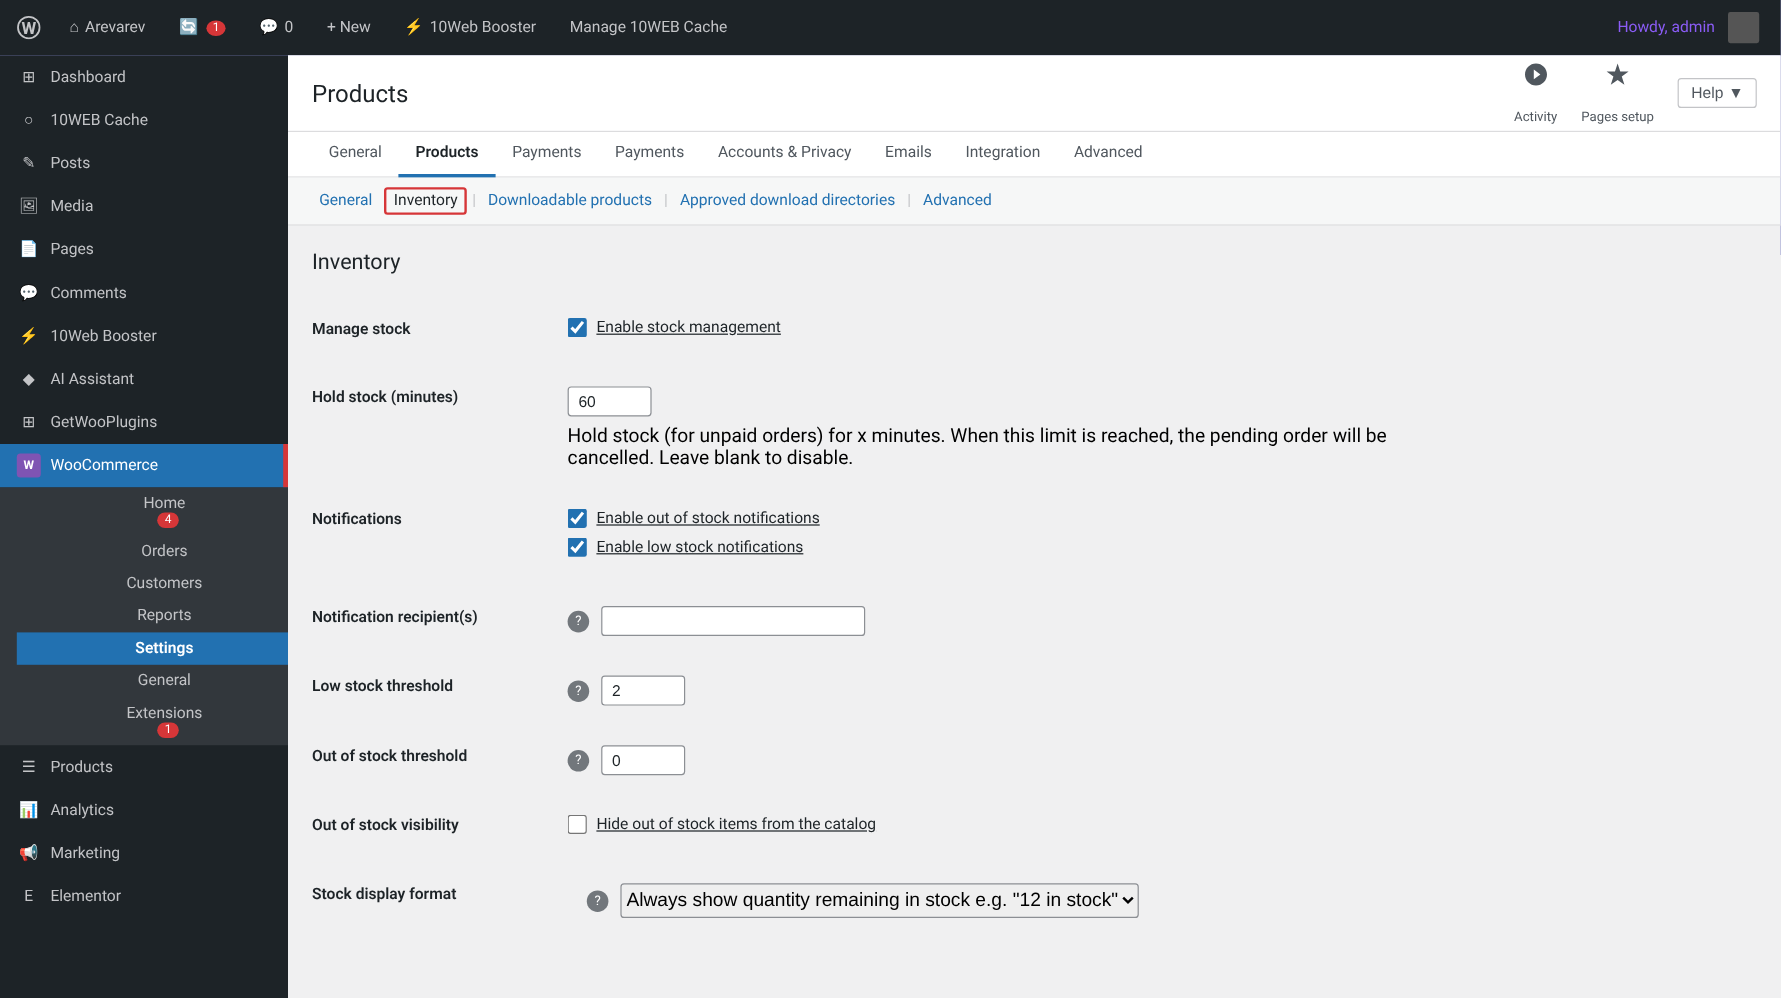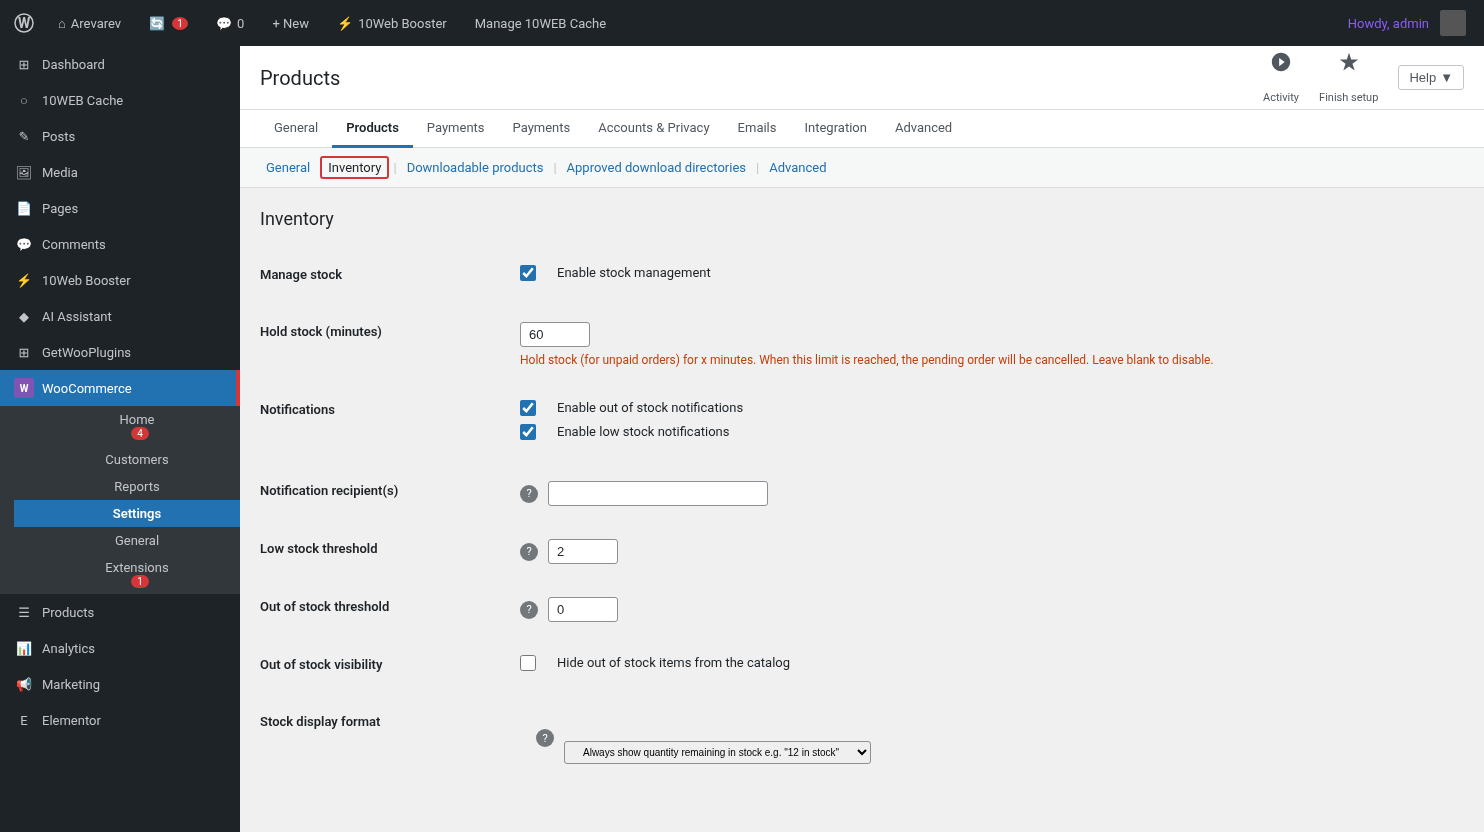"Finish setup" span.topbar-action-label { text: Finish -> Pages }
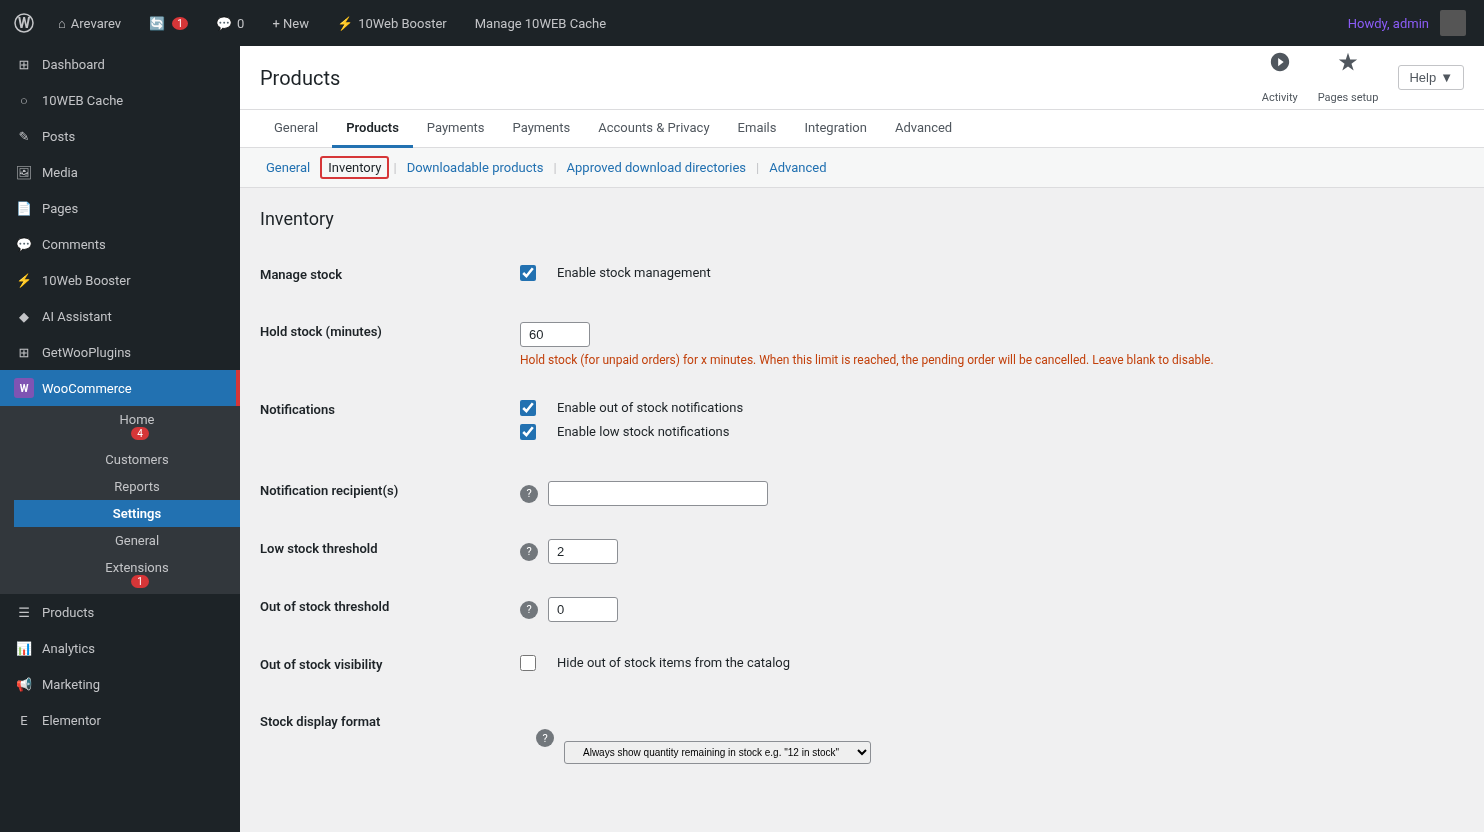"Manage stock" .form-label { width: 260px -> 213px }
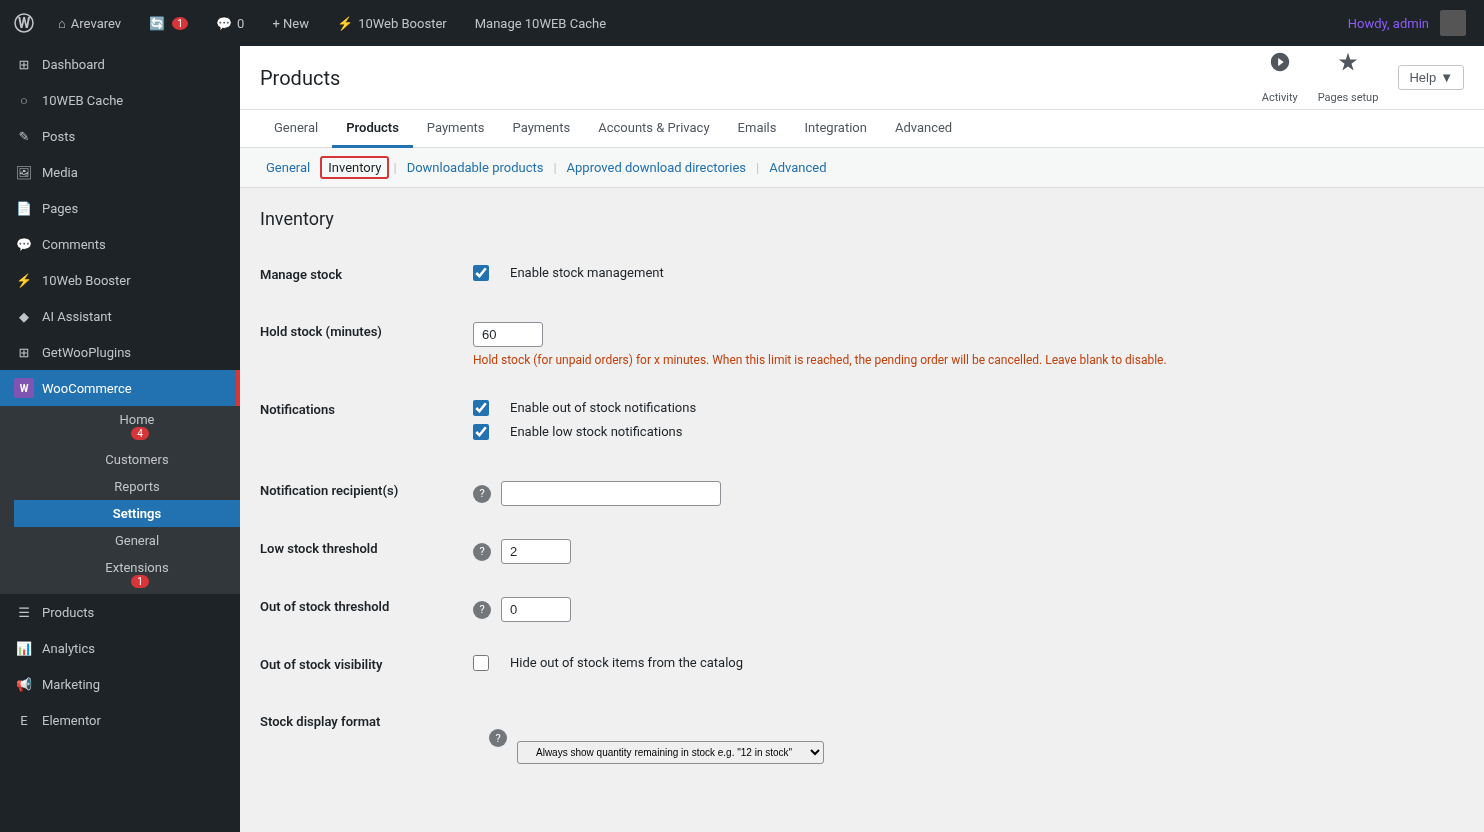"Enable stock management" .form-field label { align-items: flex-start -> flex-end; gap: 21px -> 8px; text-decoration: none -> underline }
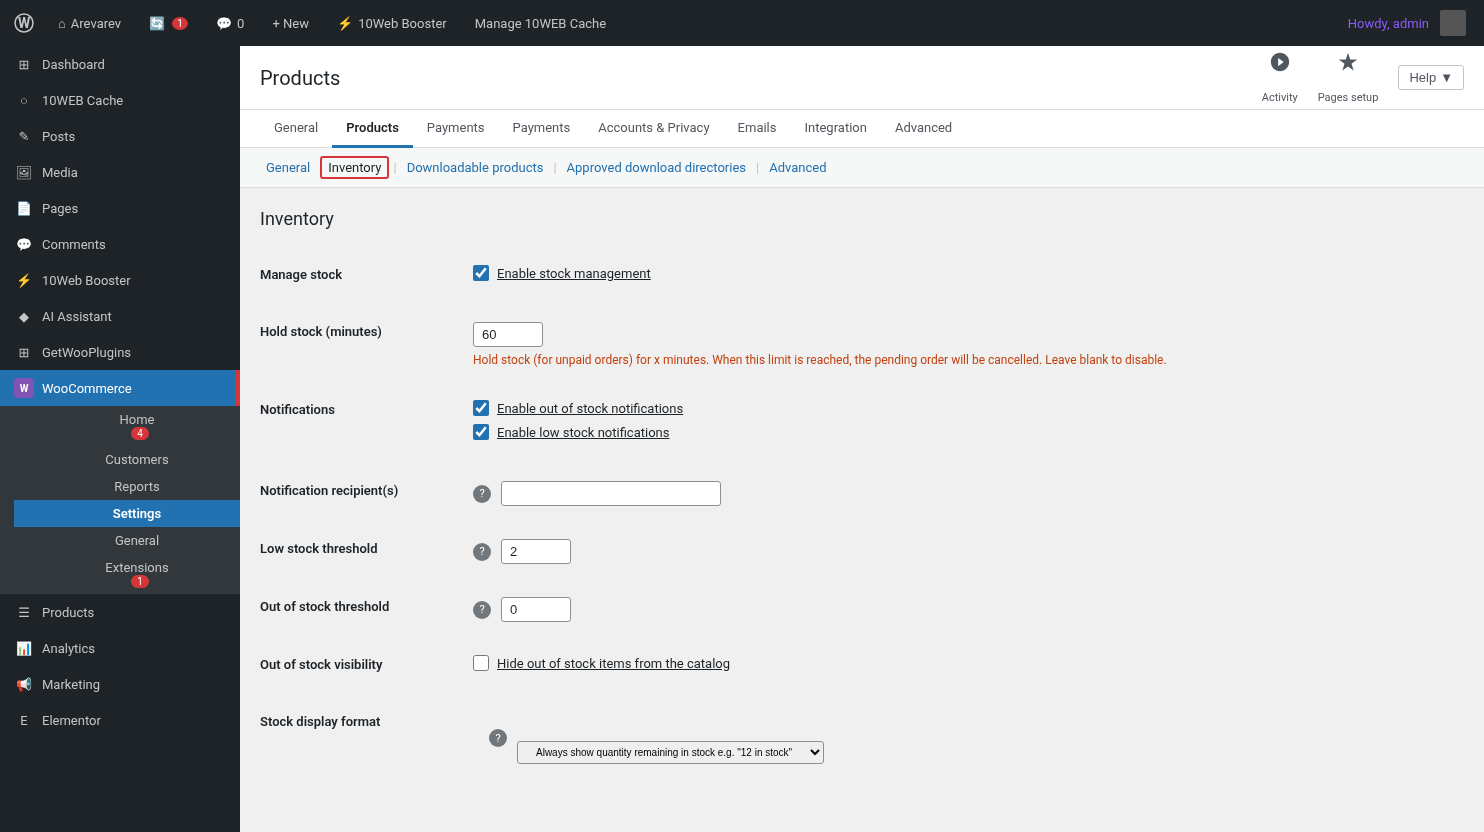"Hold stock (for unpaid orders)" .form-field .description { color: #c2410c -> #000000; font-size: 12px -> 16px }
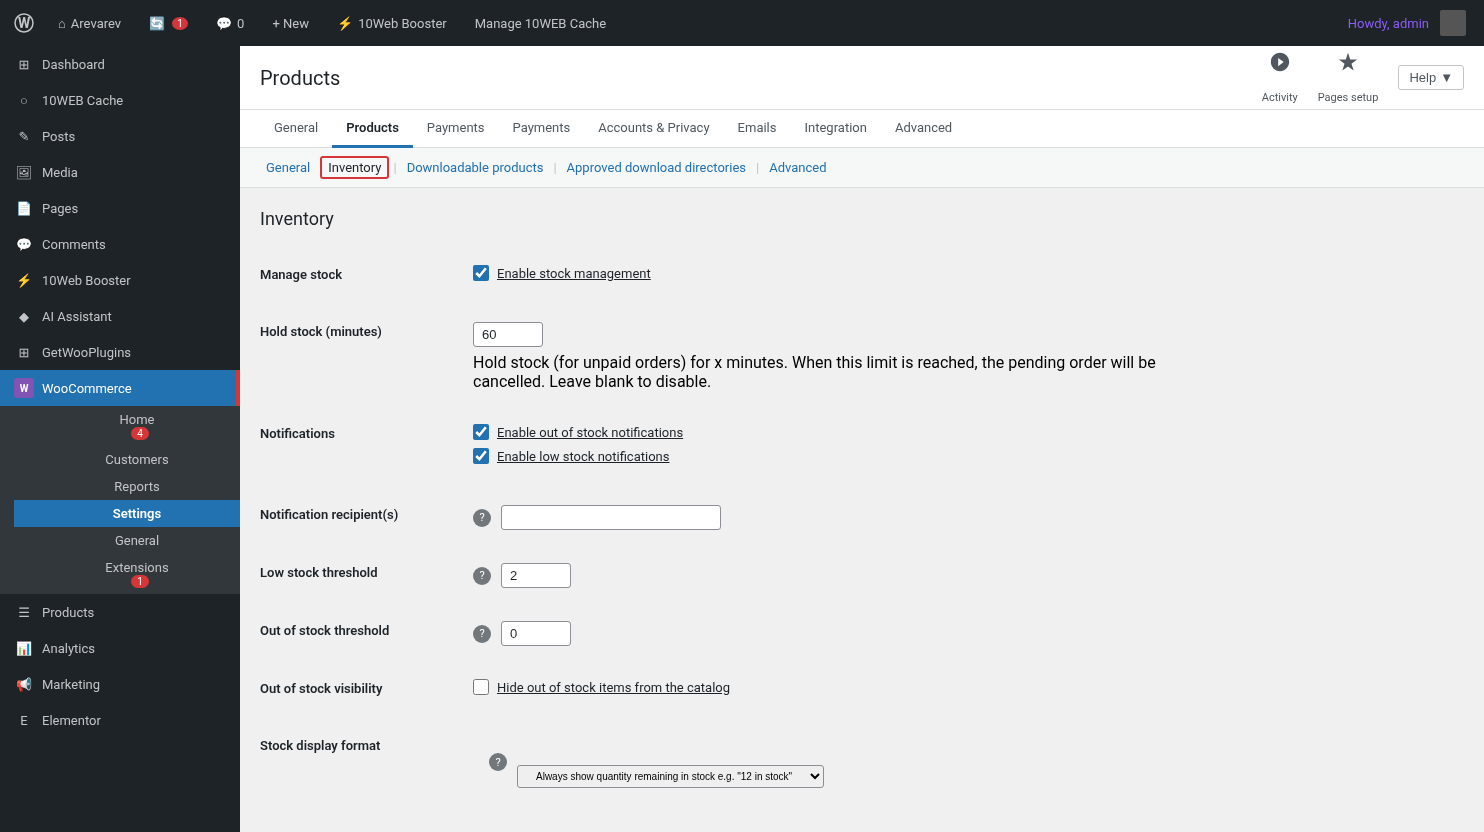"Orders" div.sidebar-sub-item { html: none -> <div> <span>Orders</span> </div> }
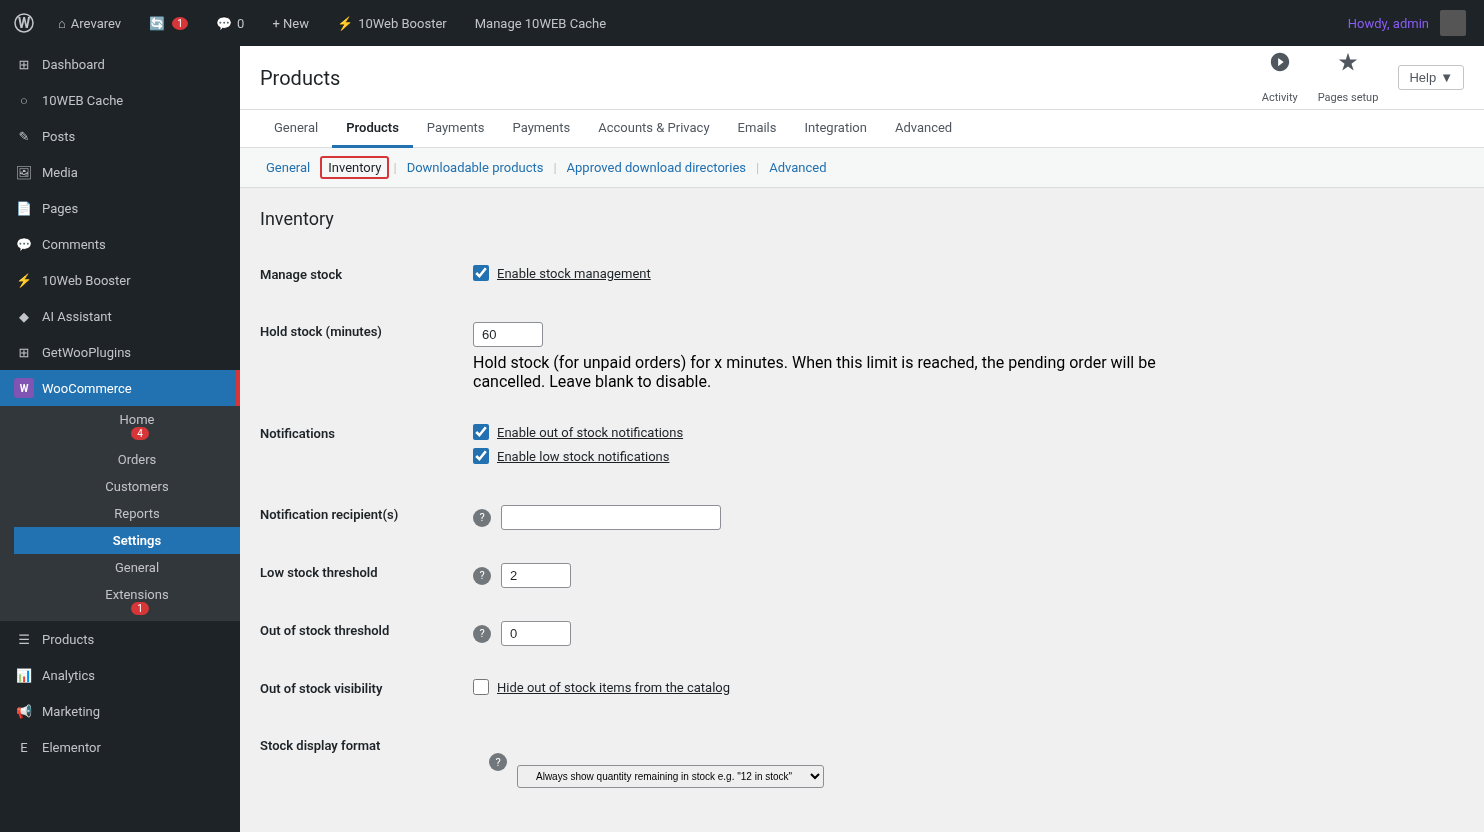"Always show quantity remaining in" select { font-size: 10px -> 16px; margin-top: 29px -> none; padding: 4px 14px -> 4px 0 }
